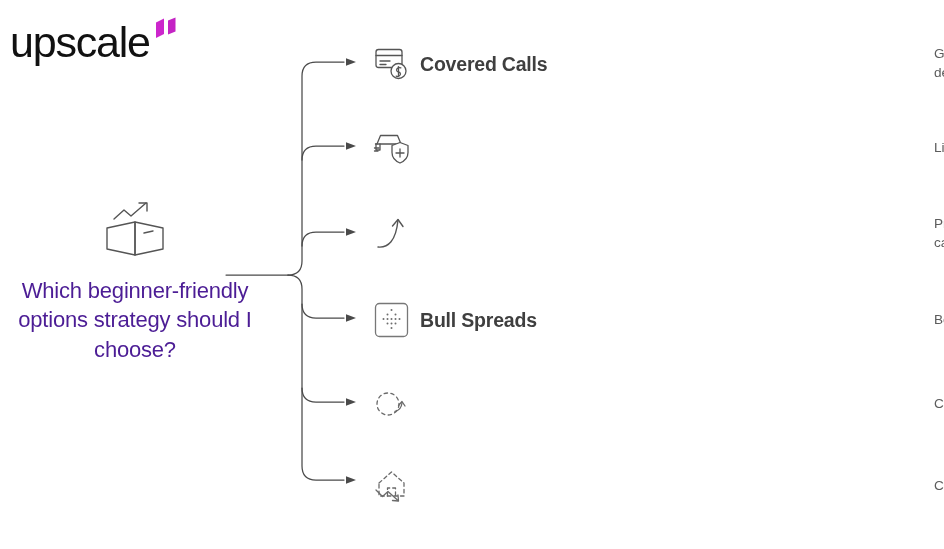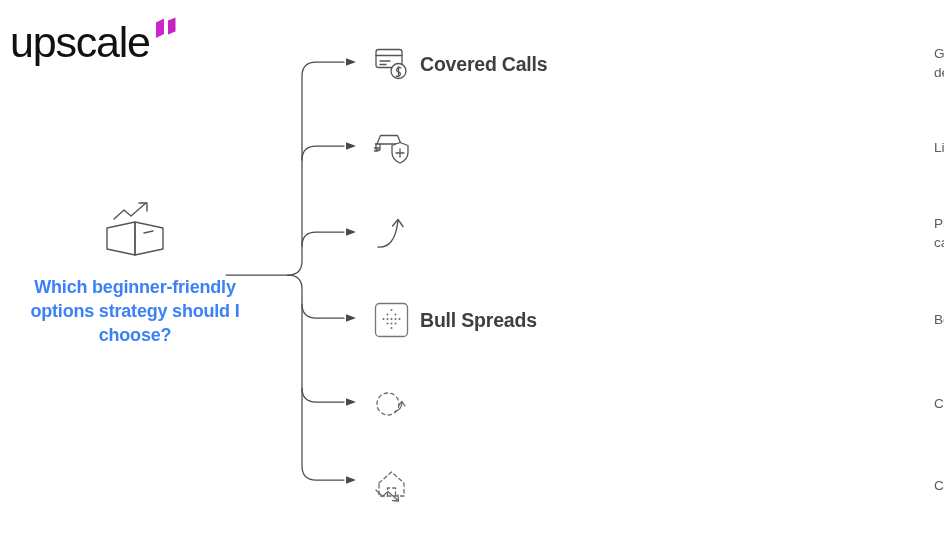"Which beginner-friendly options strategy" .root-title { color: #3b82f6 -> #4c1d95; font-size: 18px -> 22px; font-weight: bold -> normal }
